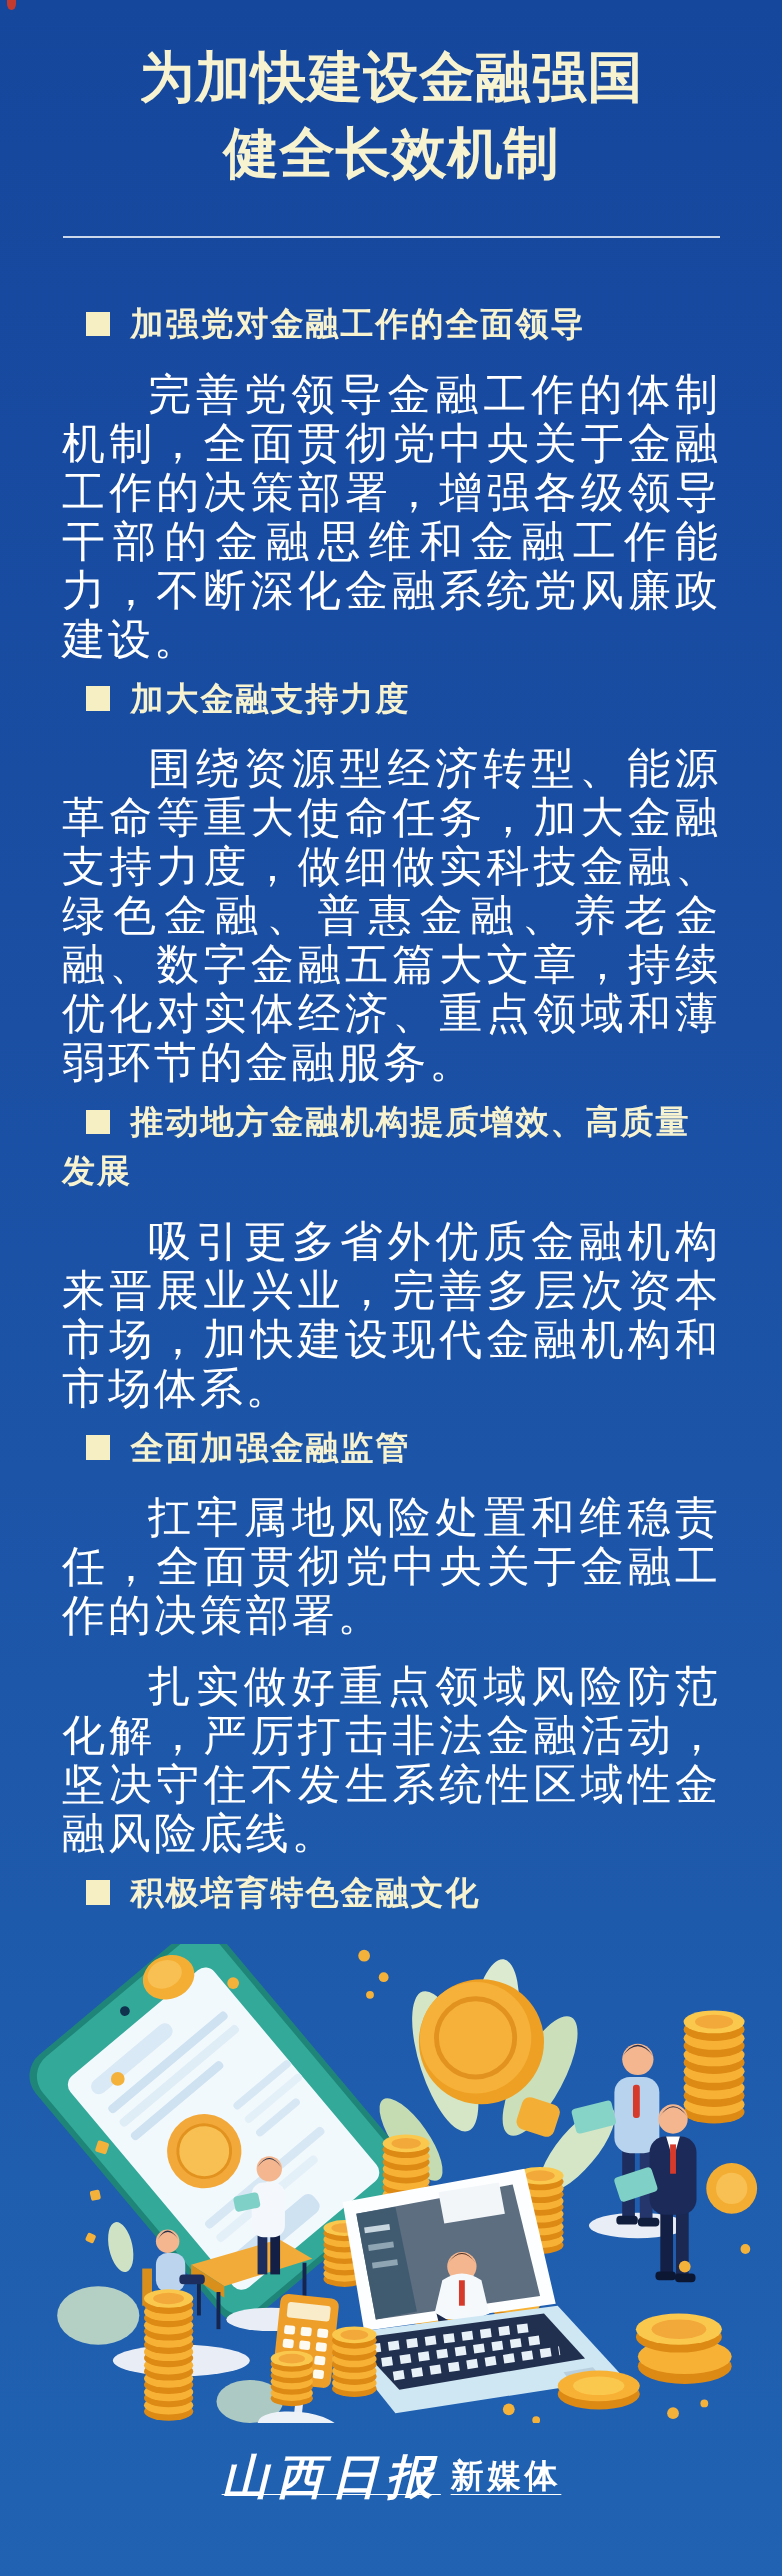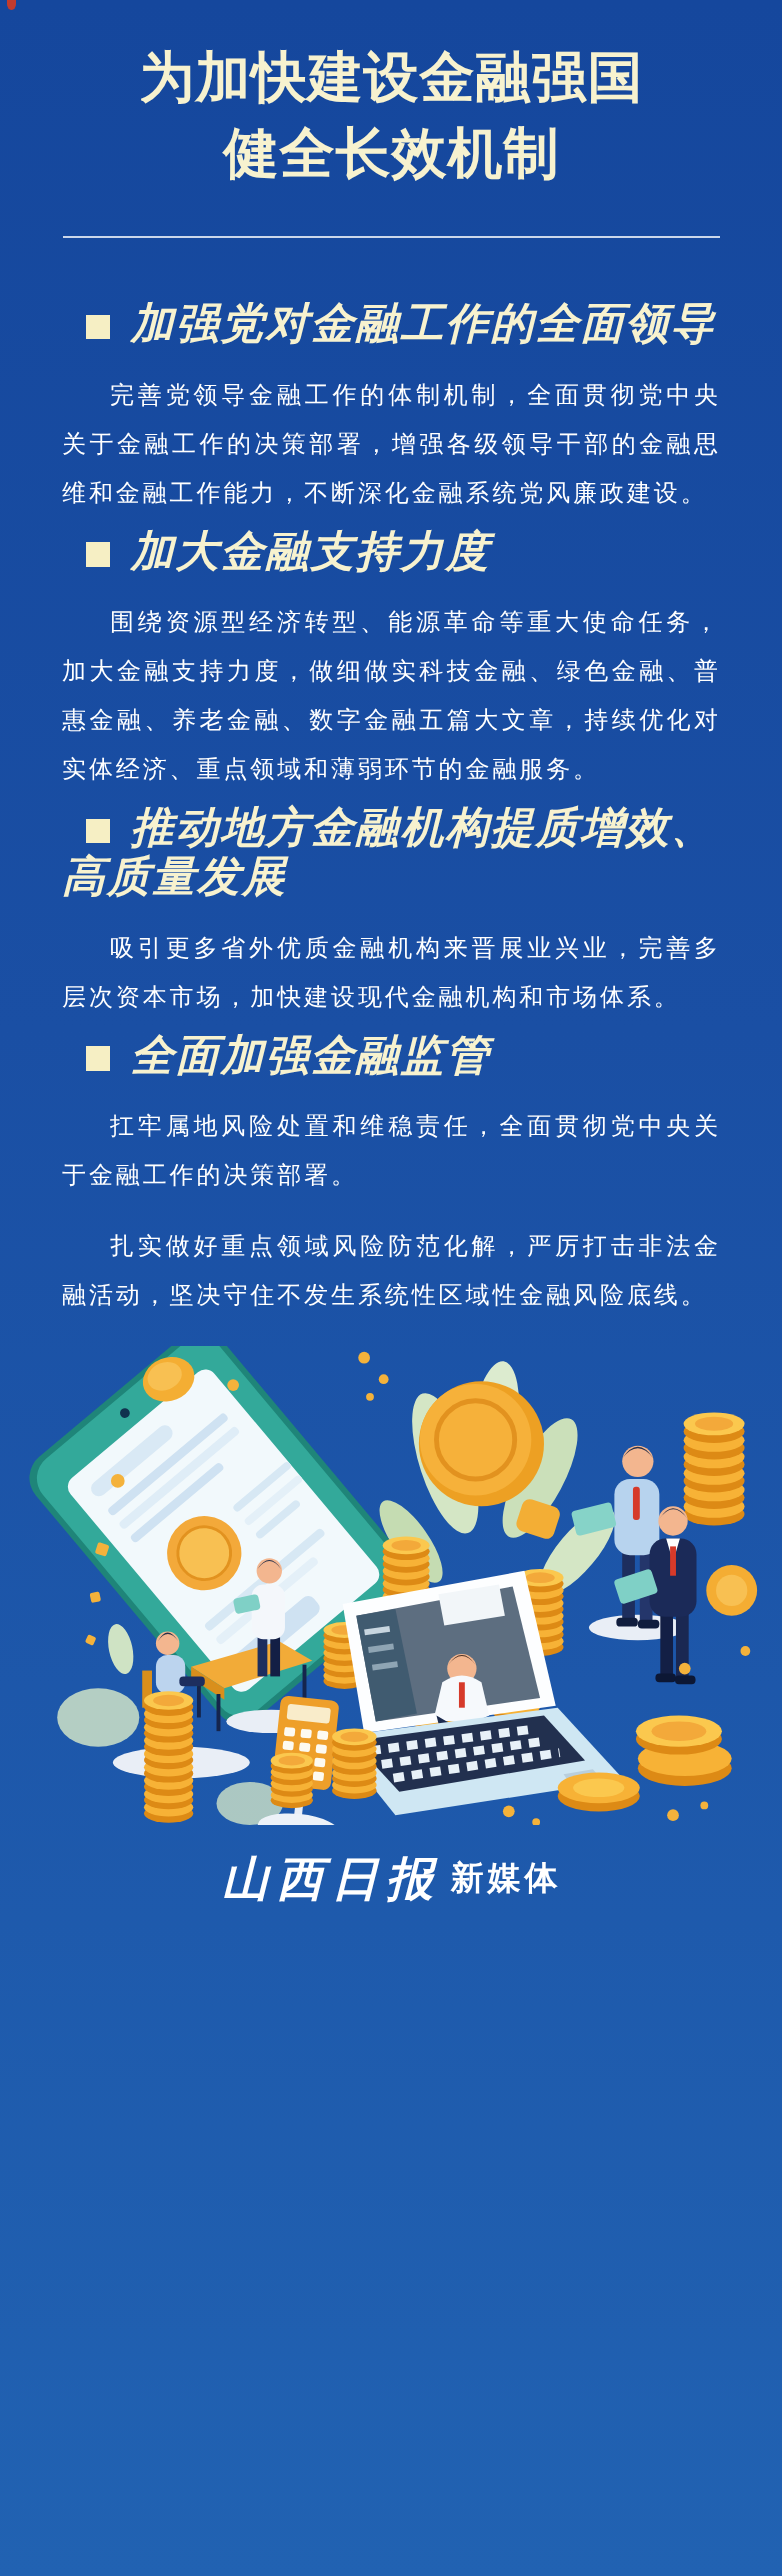"加强党对金融工作的全面领导" .section-heading { font-size: 43px -> 33px; font-style: italic -> none }
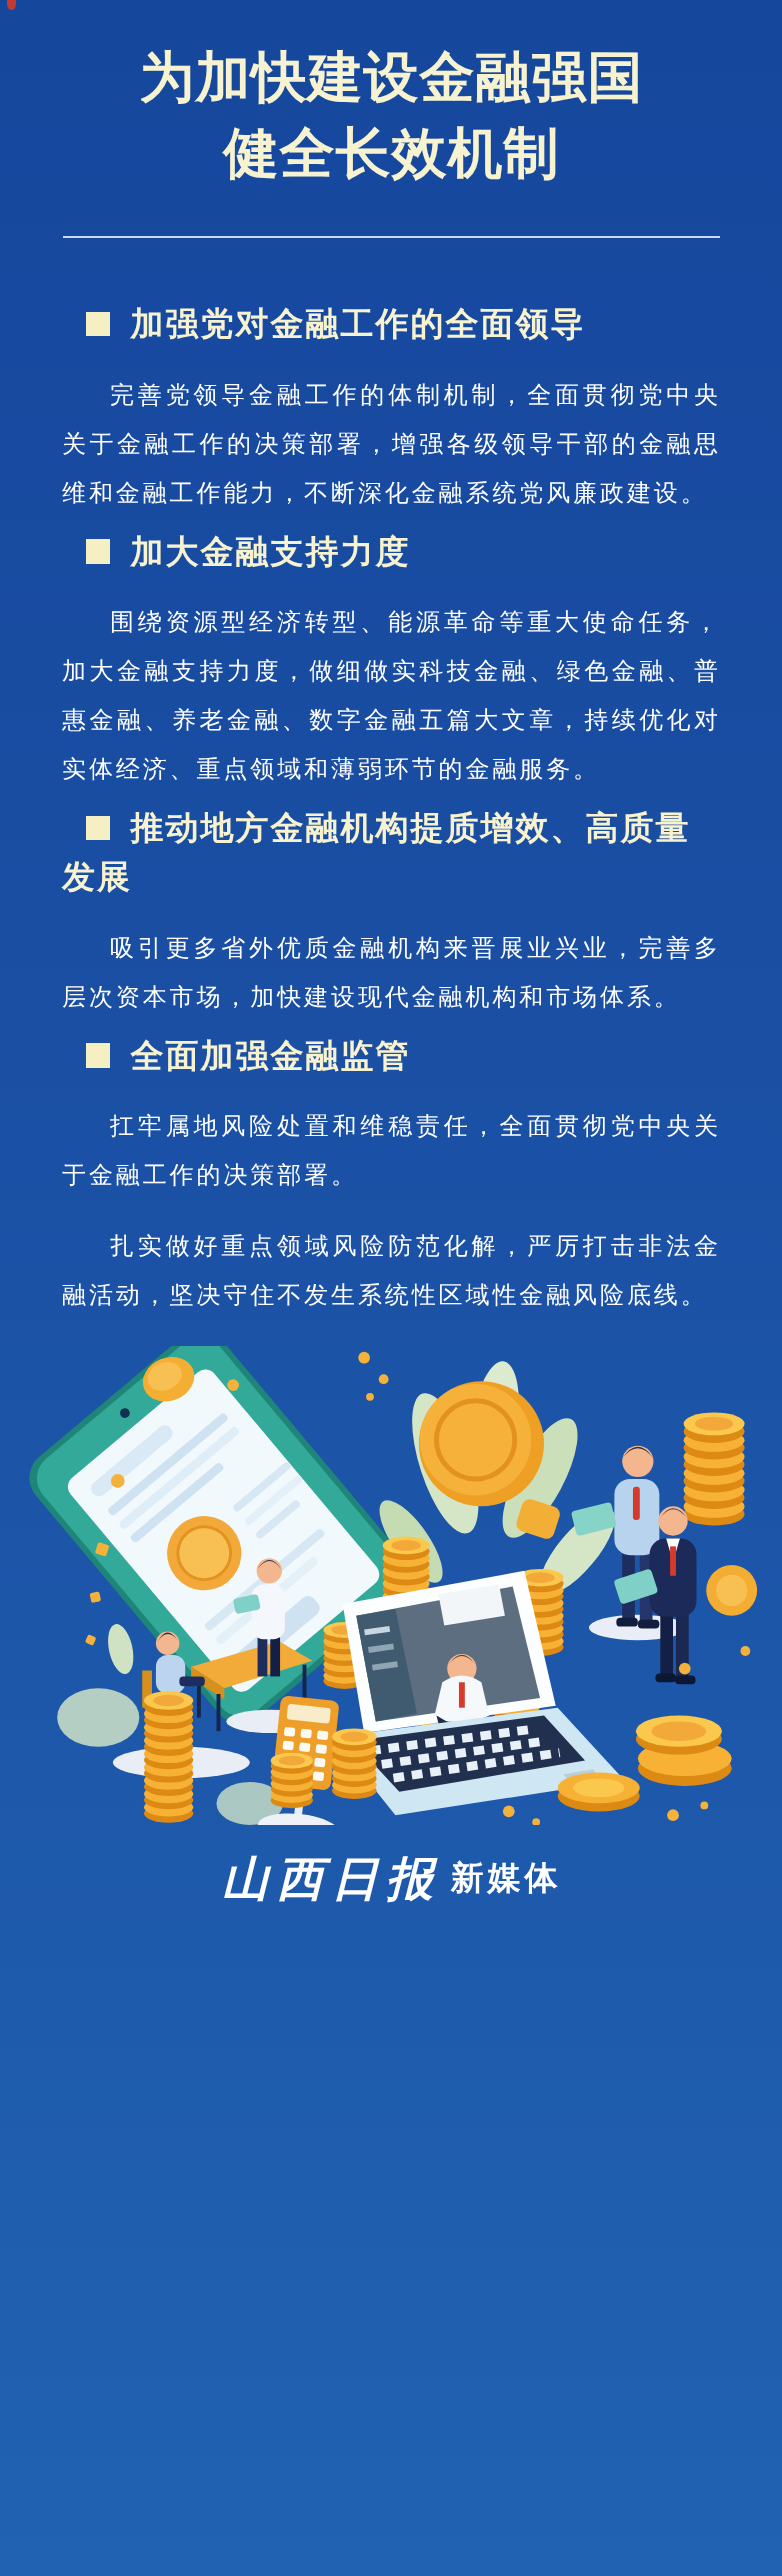"完善党领导金融工作的体制机制，全面贯彻党中央关于金融工作的决策部署，增强各级领导" .section-body { font-size: 24px -> 43px }
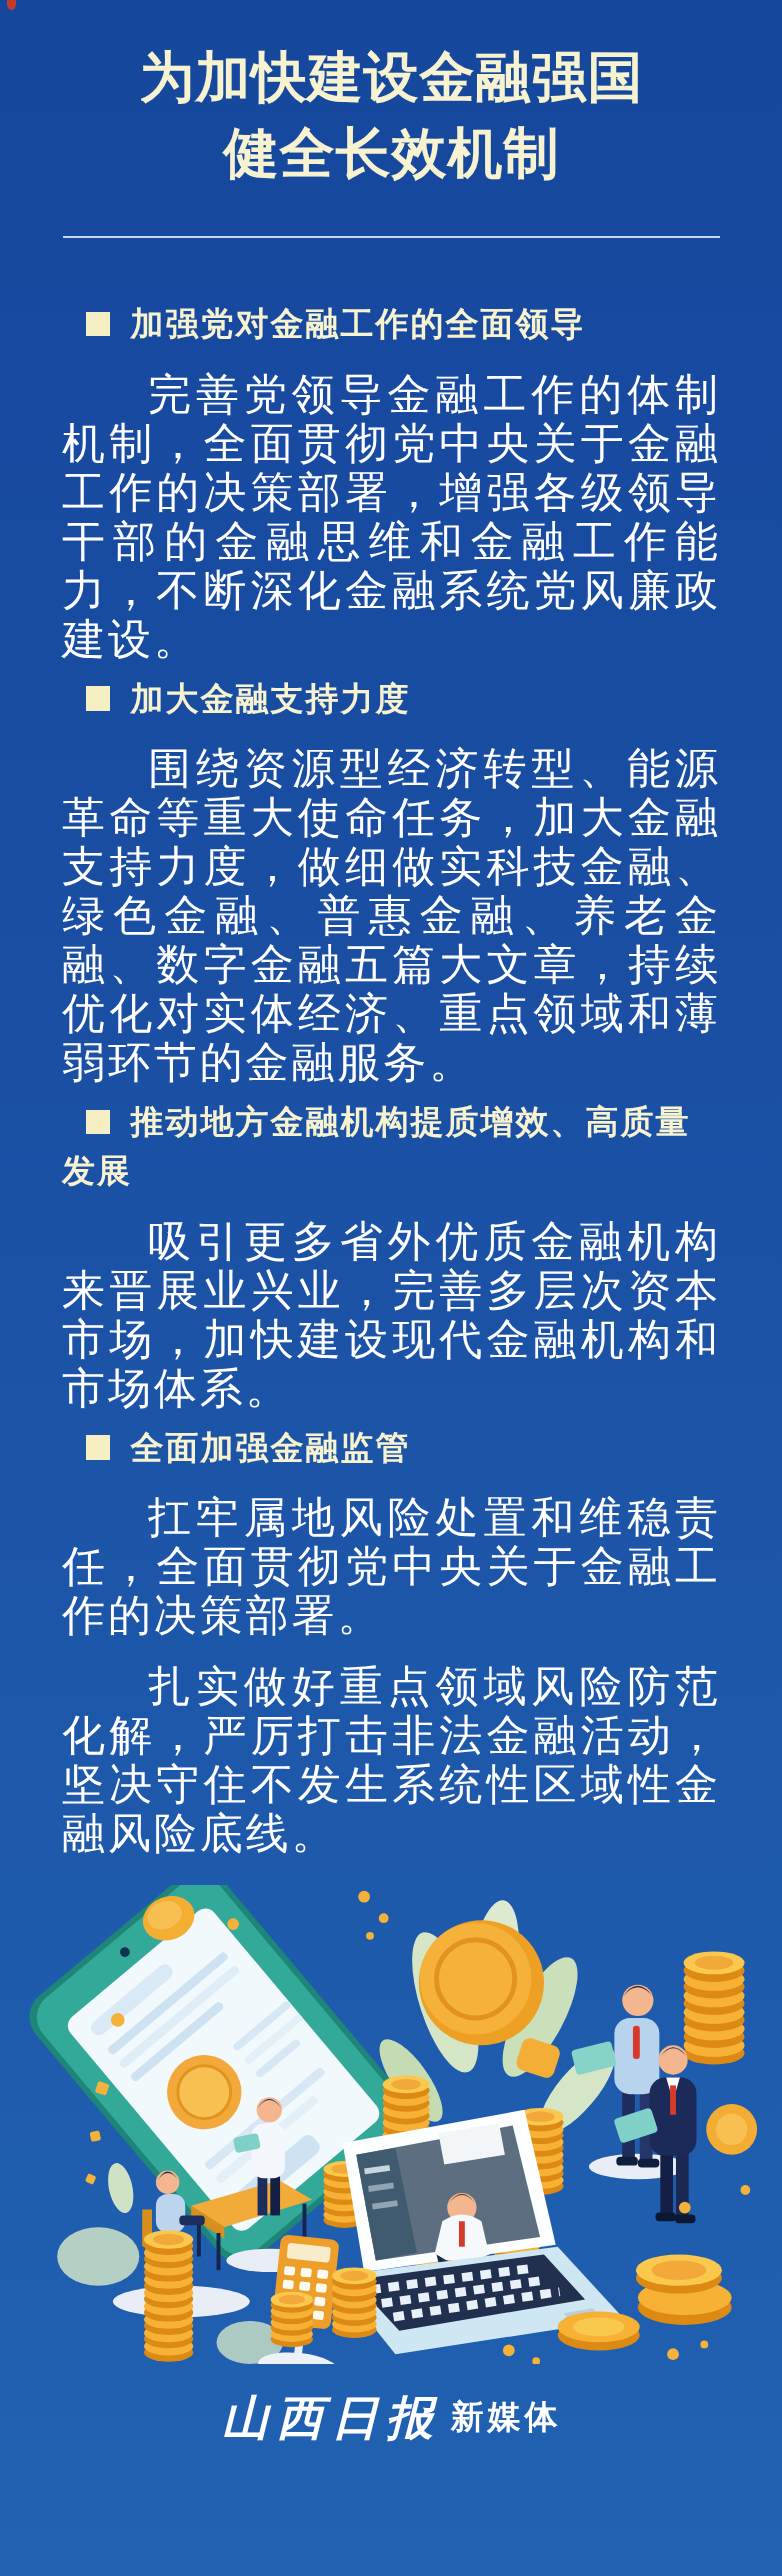"积极培育特色金融文化" h2.section-heading { html: none -> <h2><span></span><span>积极培育特色金融文化</span></h2> }
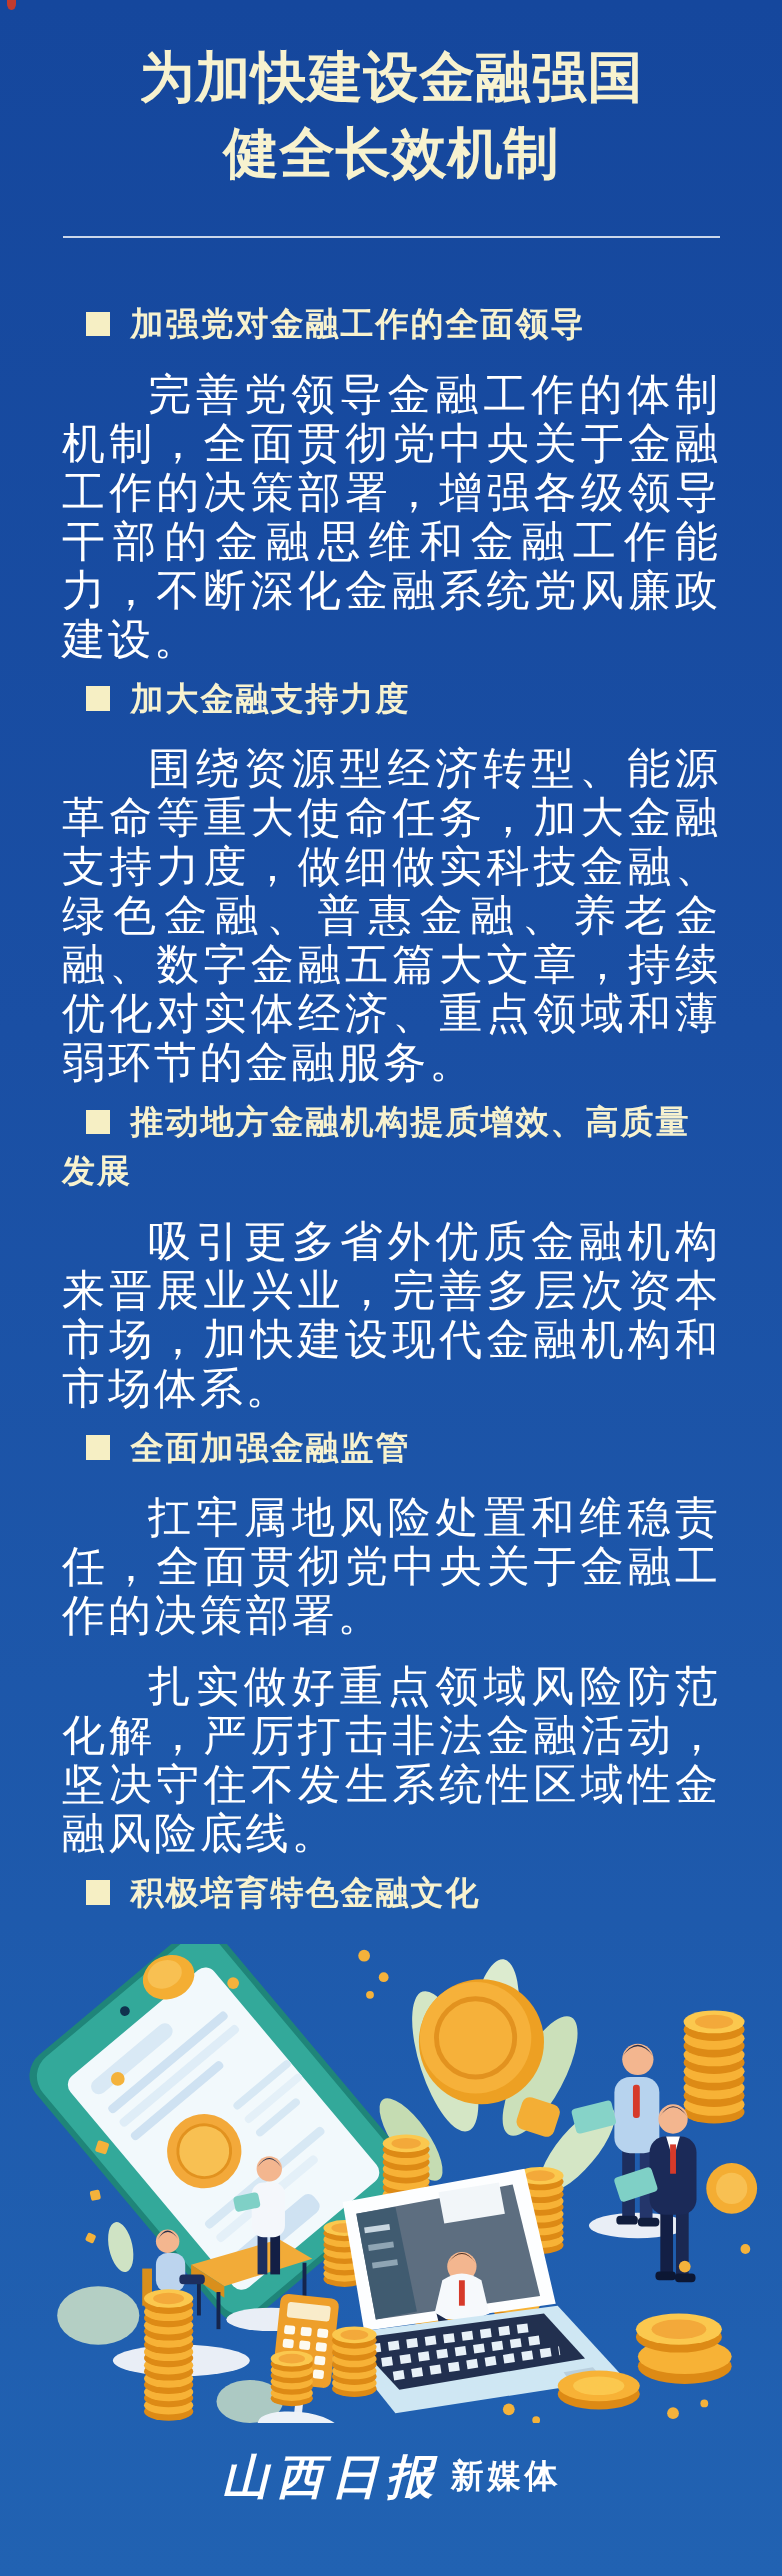"山西日报 新媒体" .footer { text-decoration: none -> underline }
